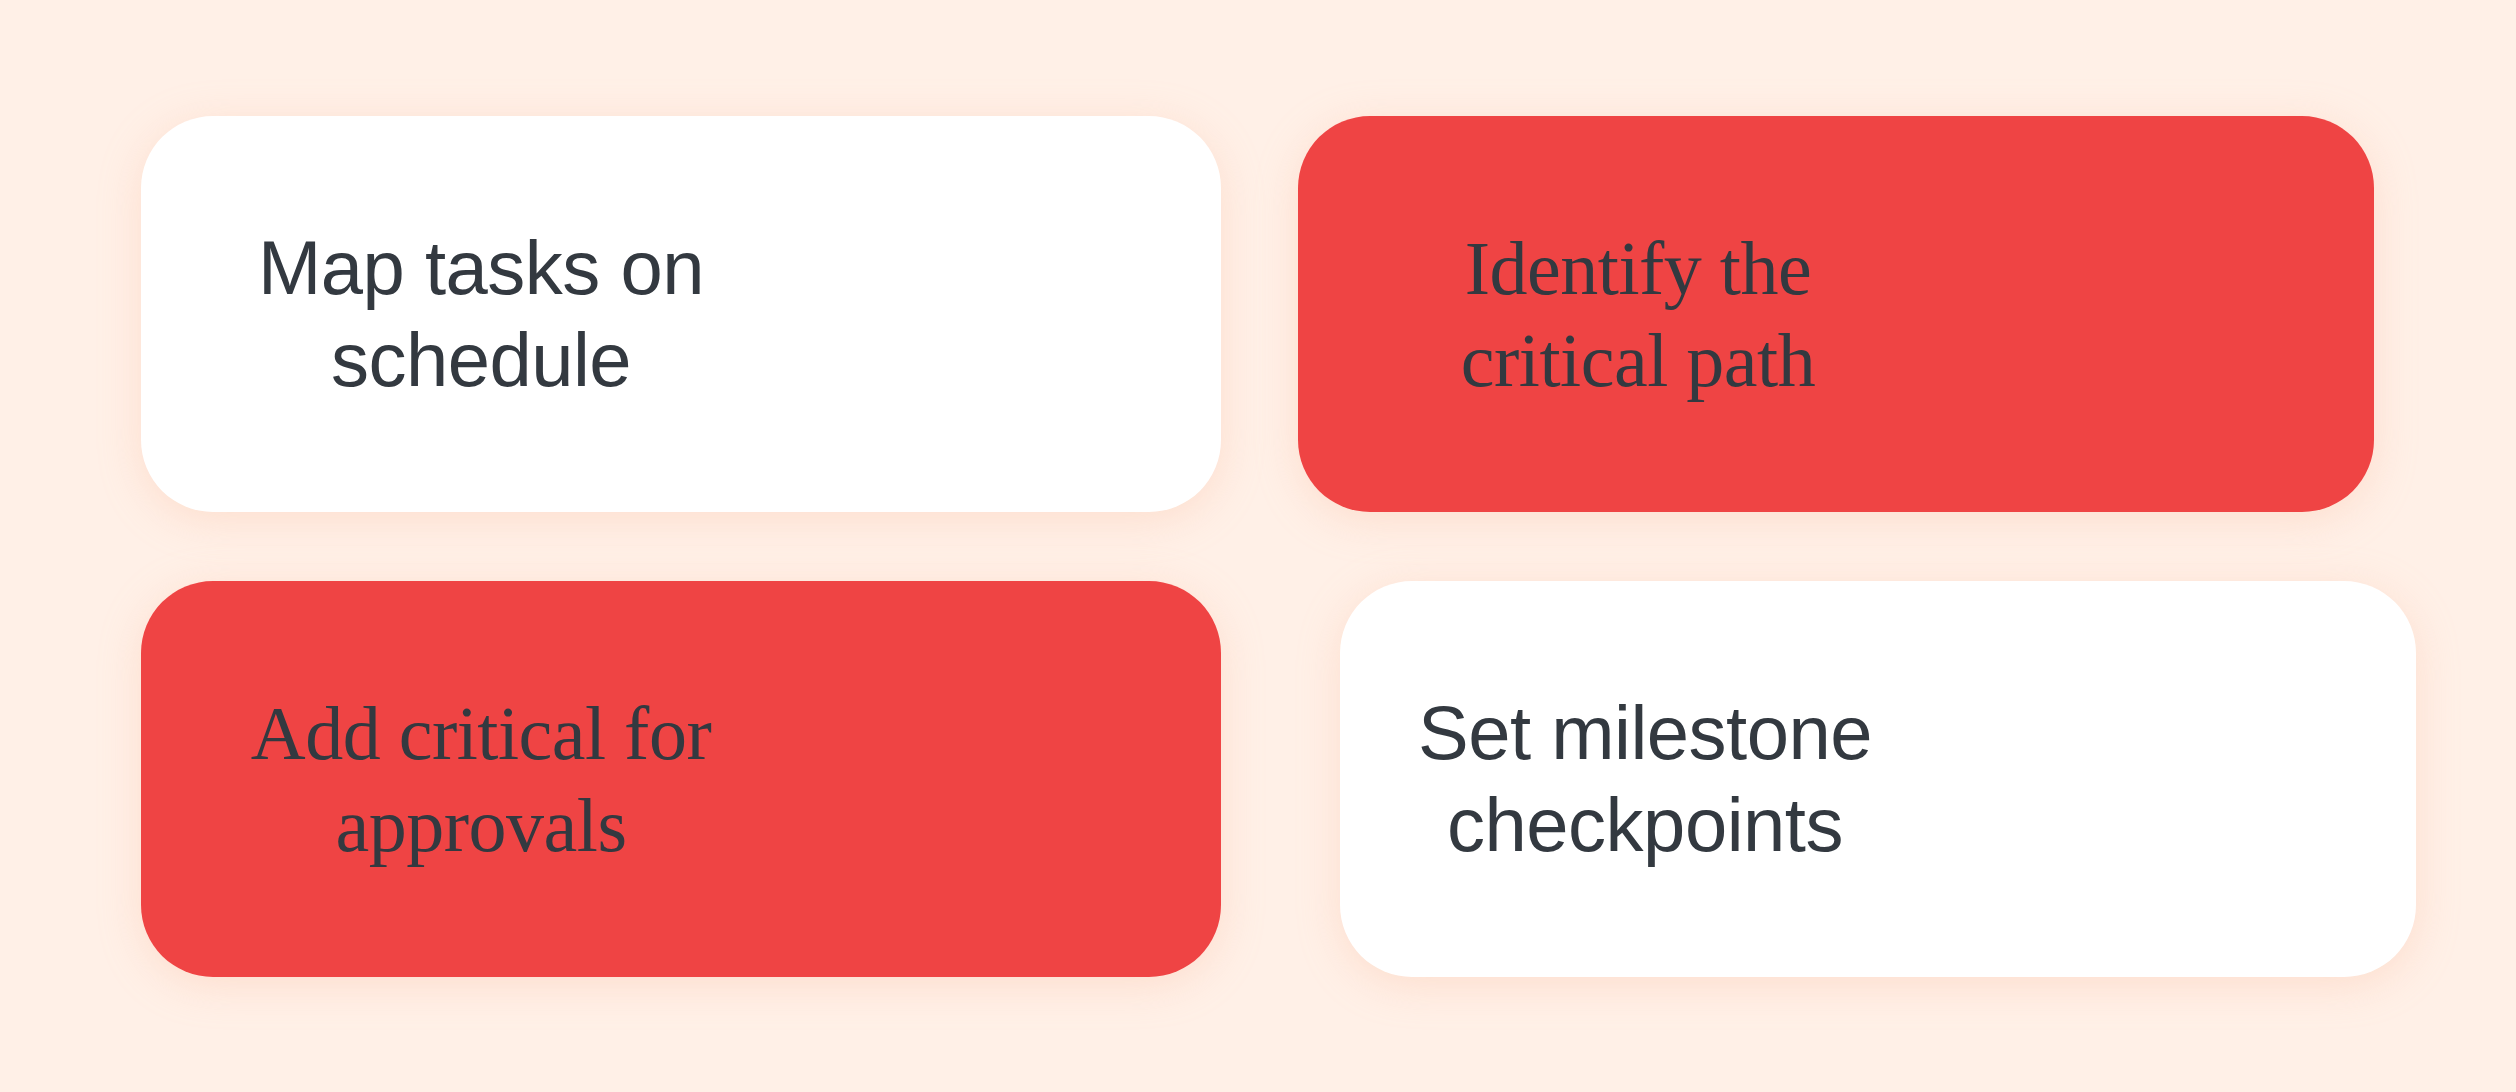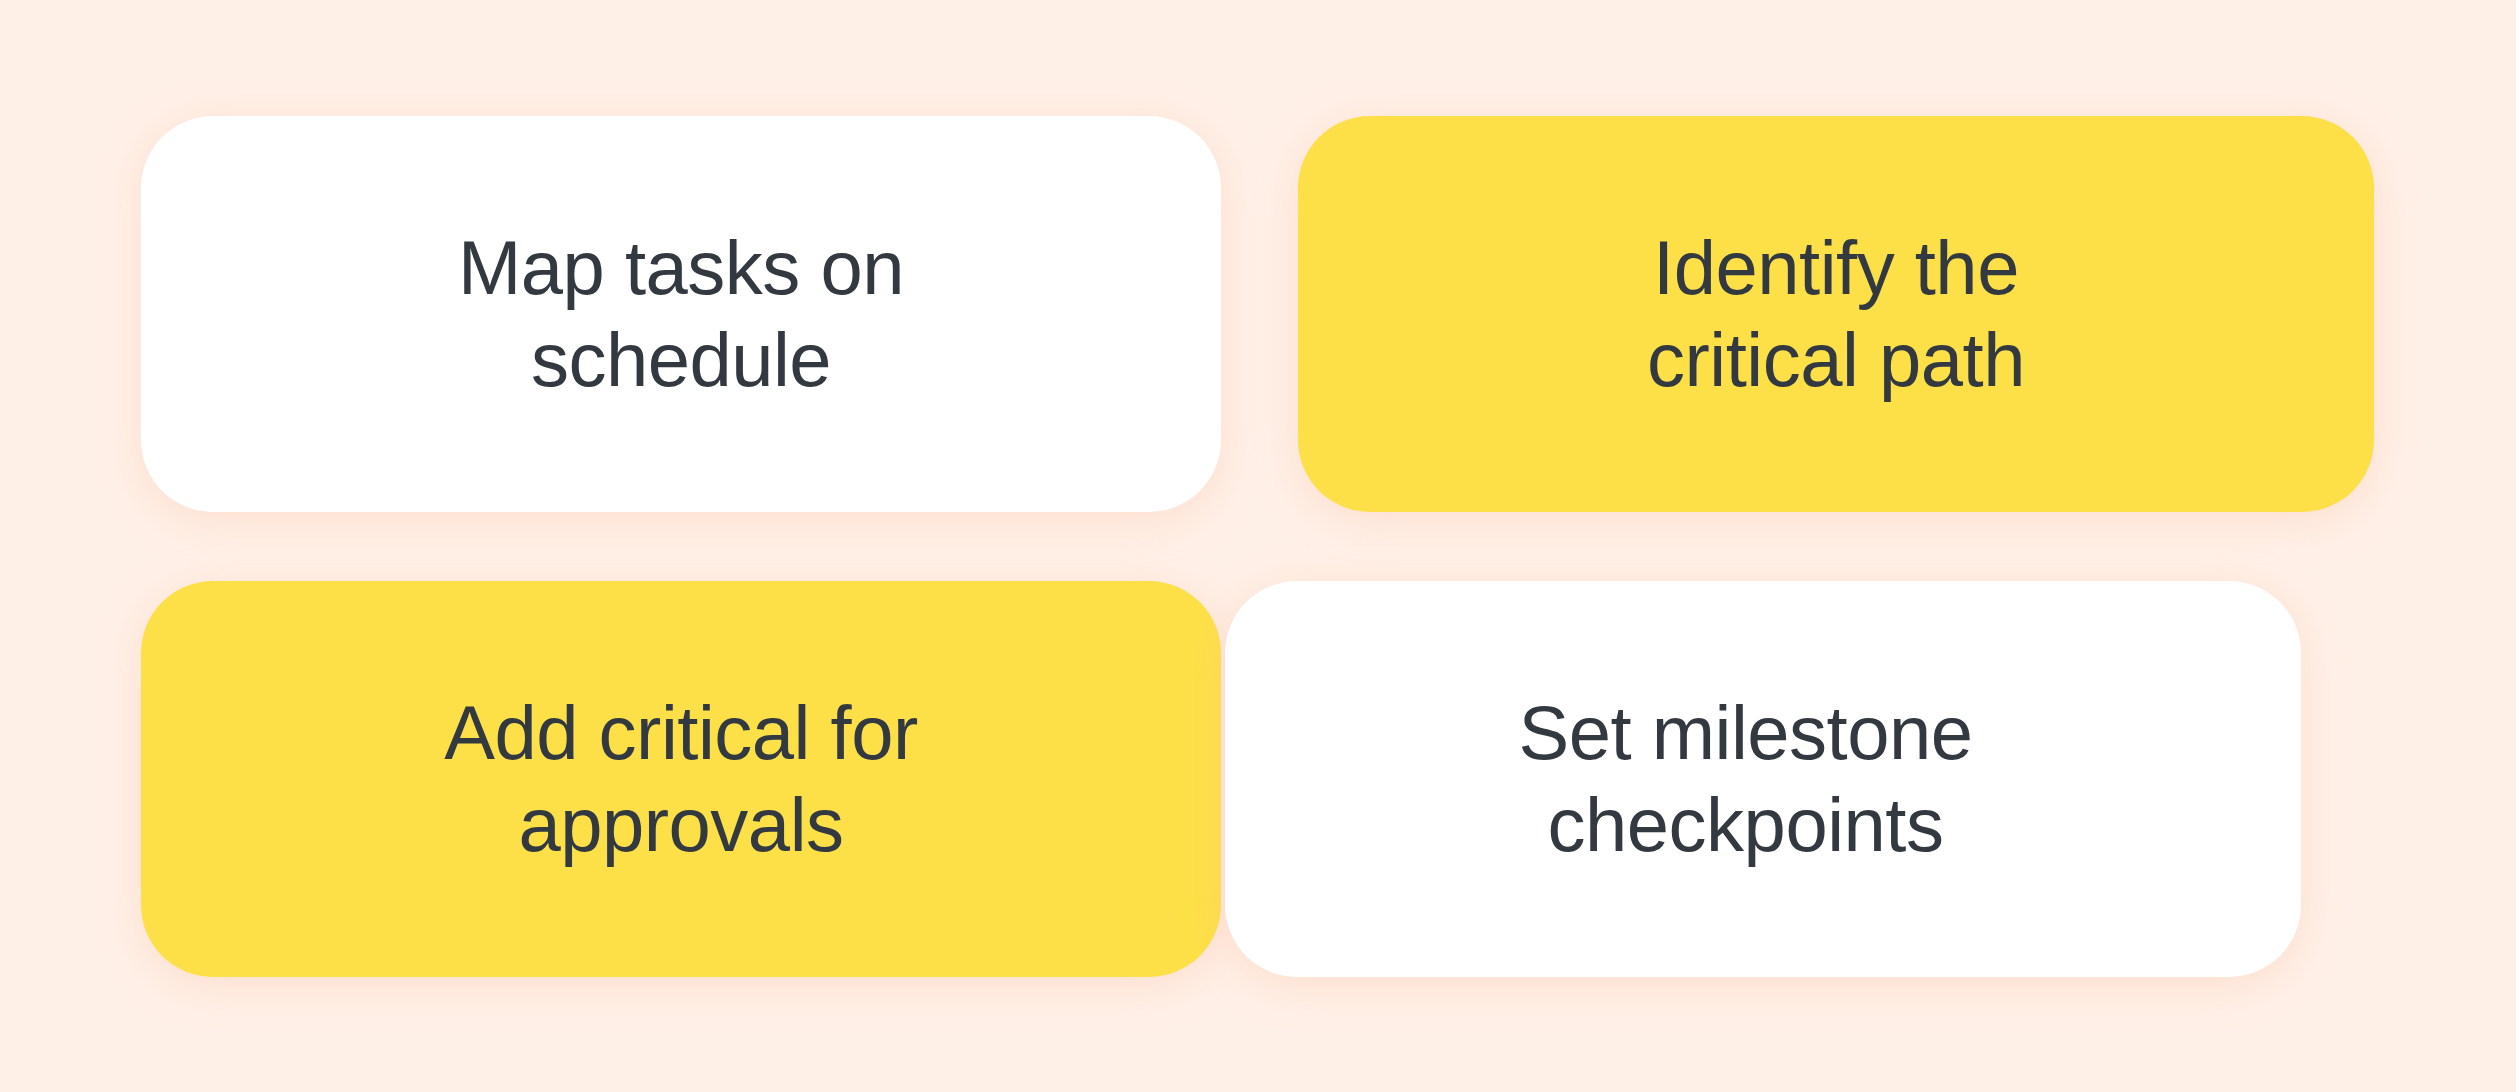"Map tasks on schedule" .card { justify-content: center -> flex-start }
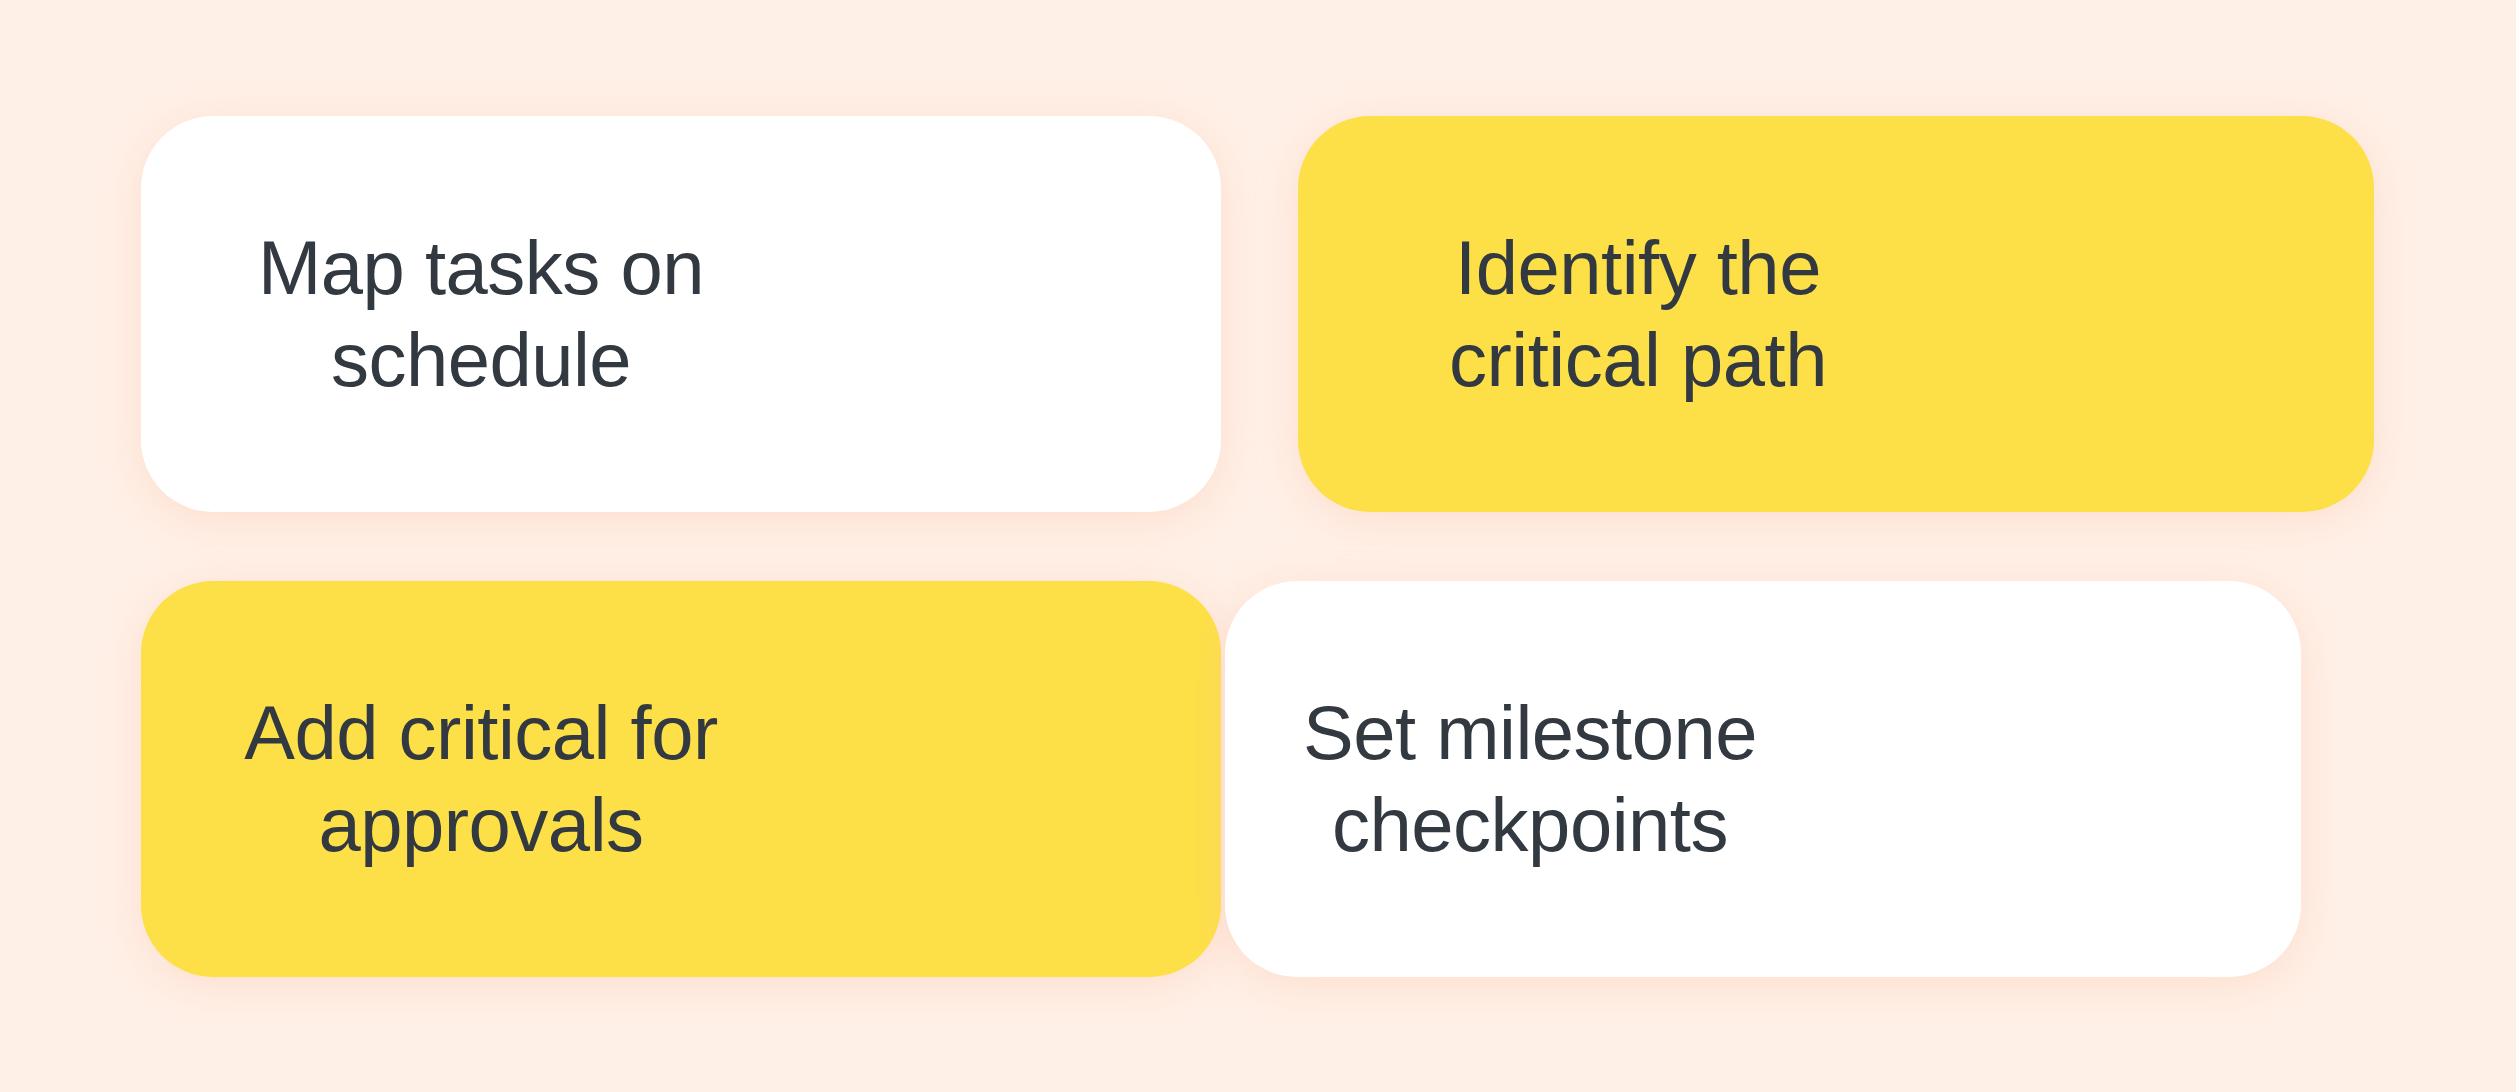"Identify the critical path" .card.accent { background: #fde047 -> #ef4444; font-family: none -> Liberation Serif, serif }
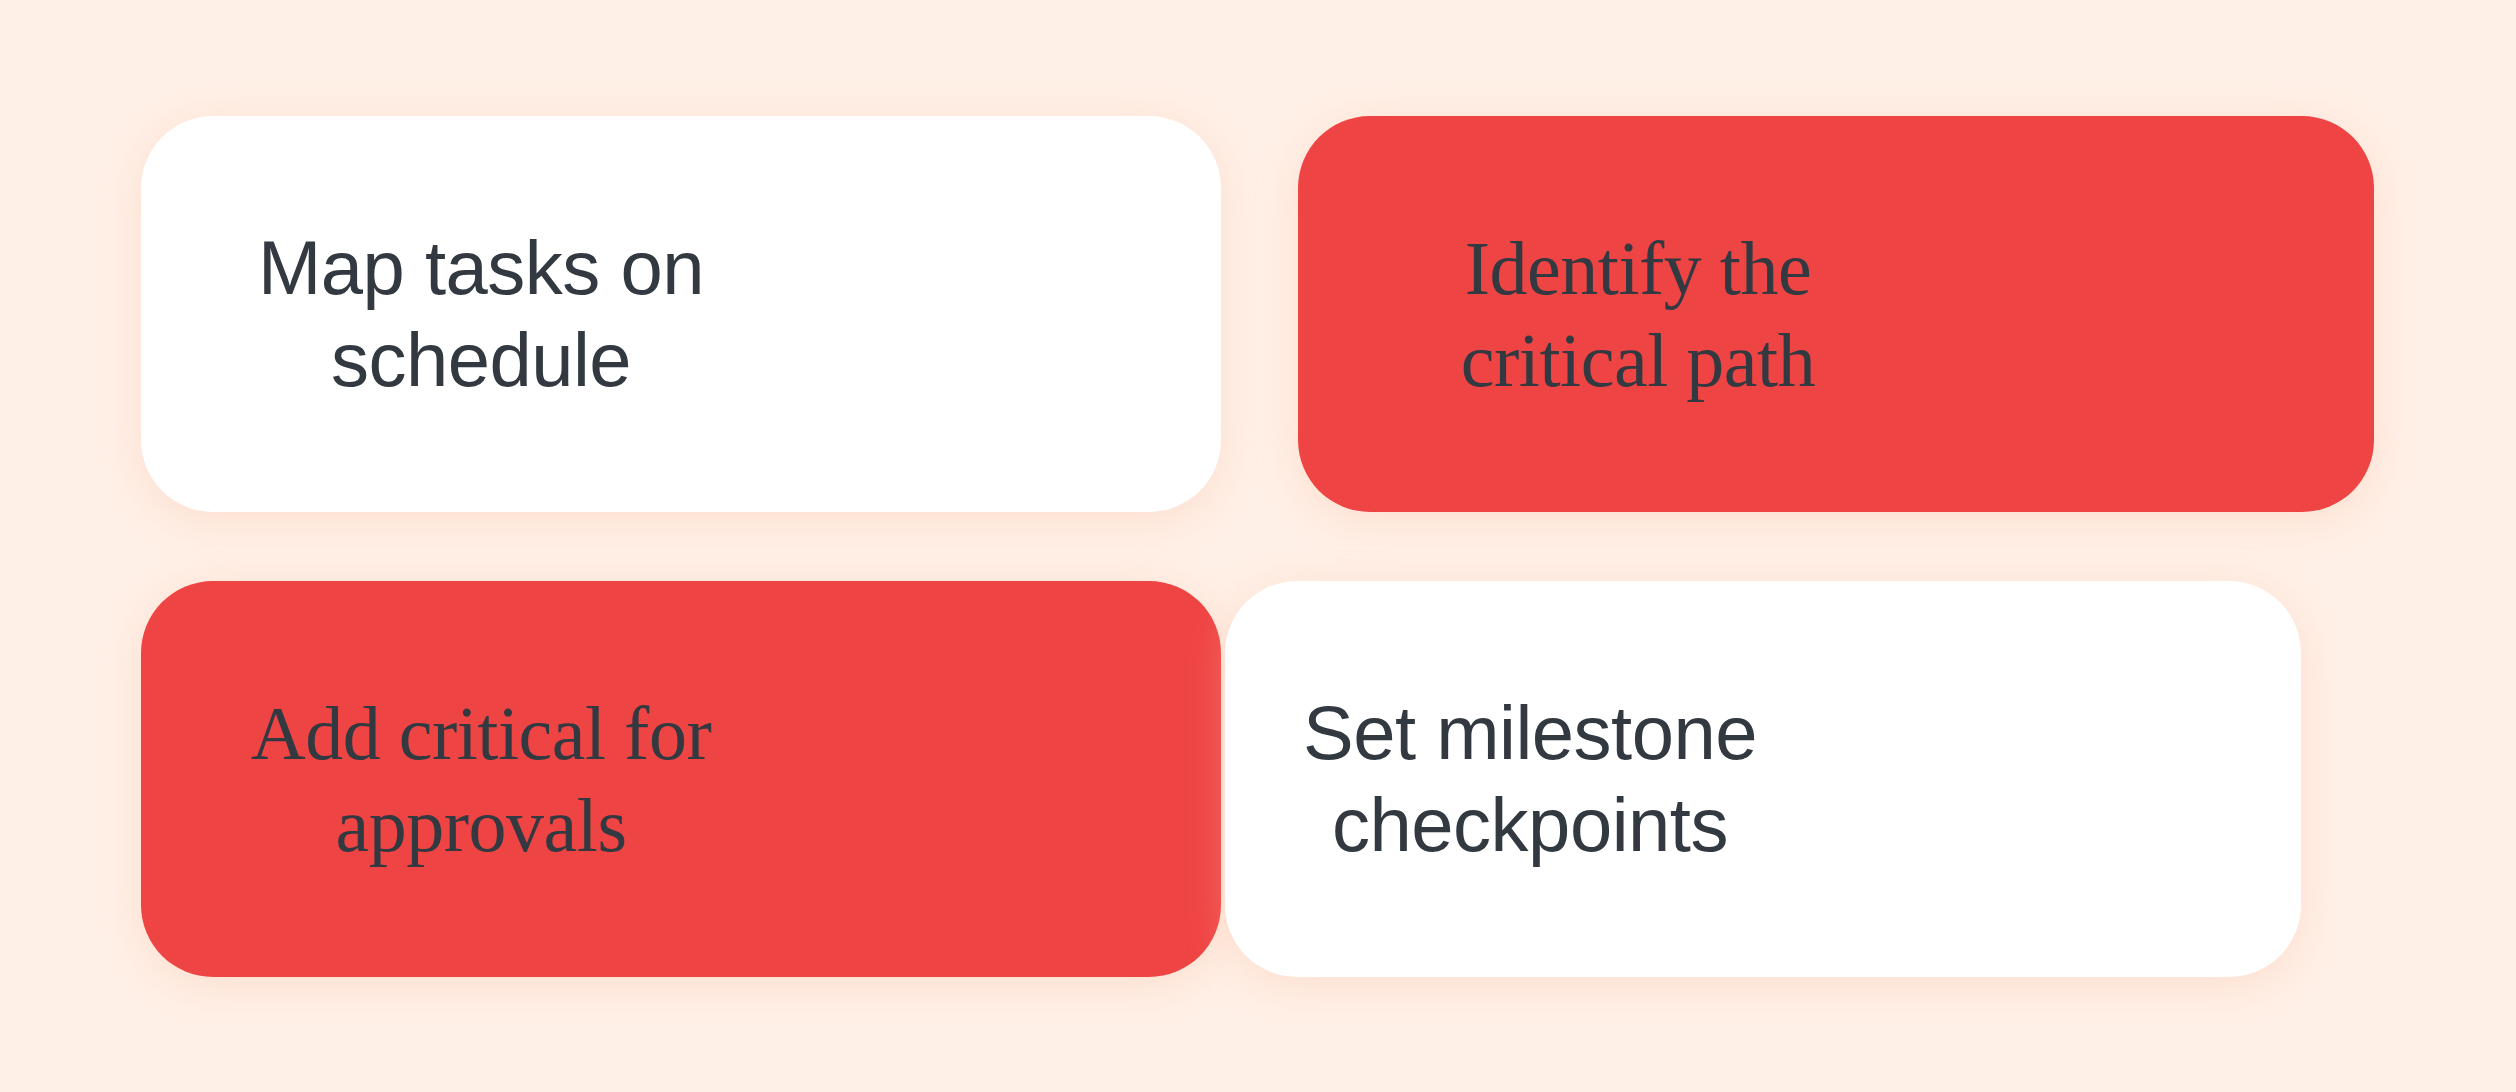"Set milestone checkpoints" #c4 { left: 1225px -> 1340px }
